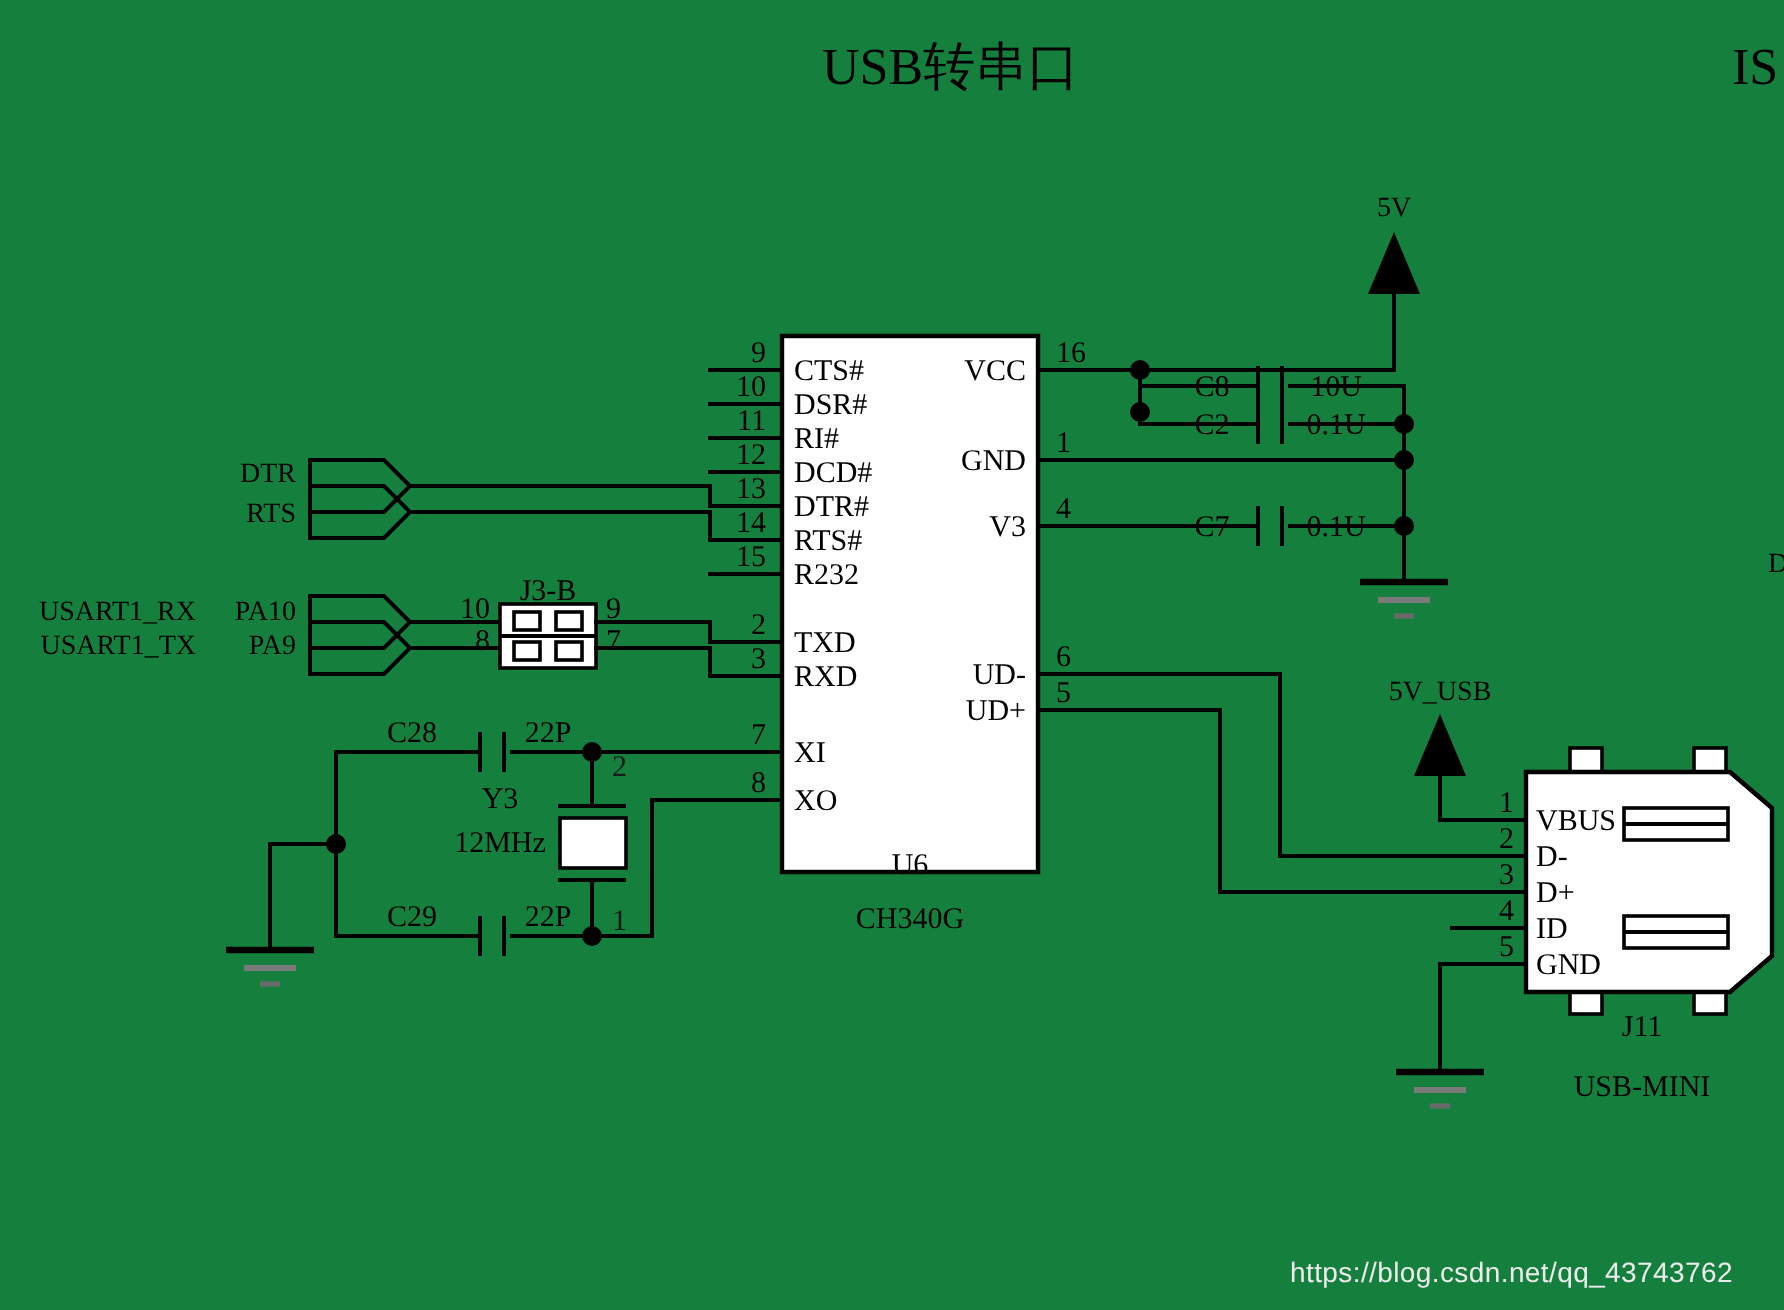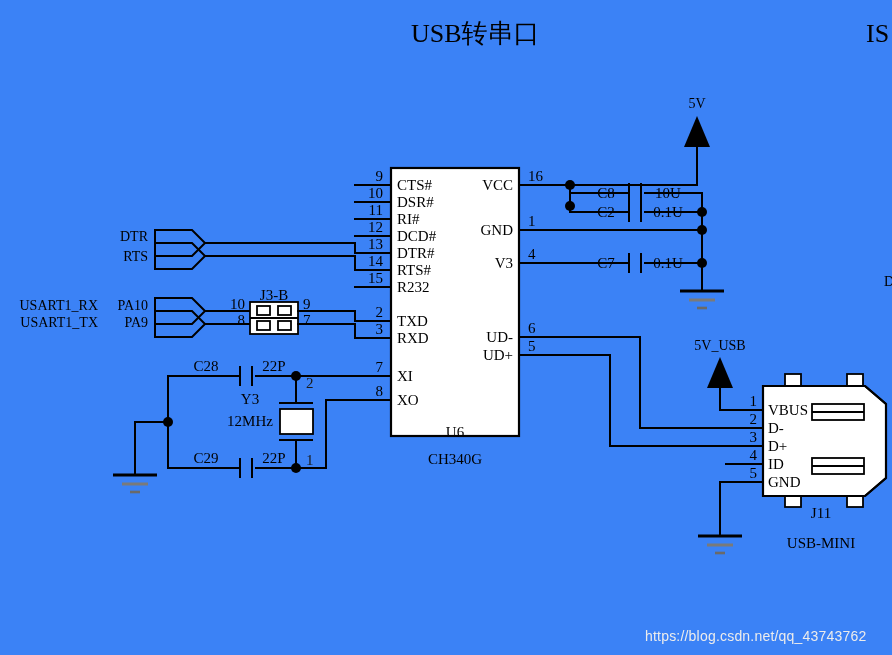"USB转串口" #root { background: #3b82f6 -> #15803d }
